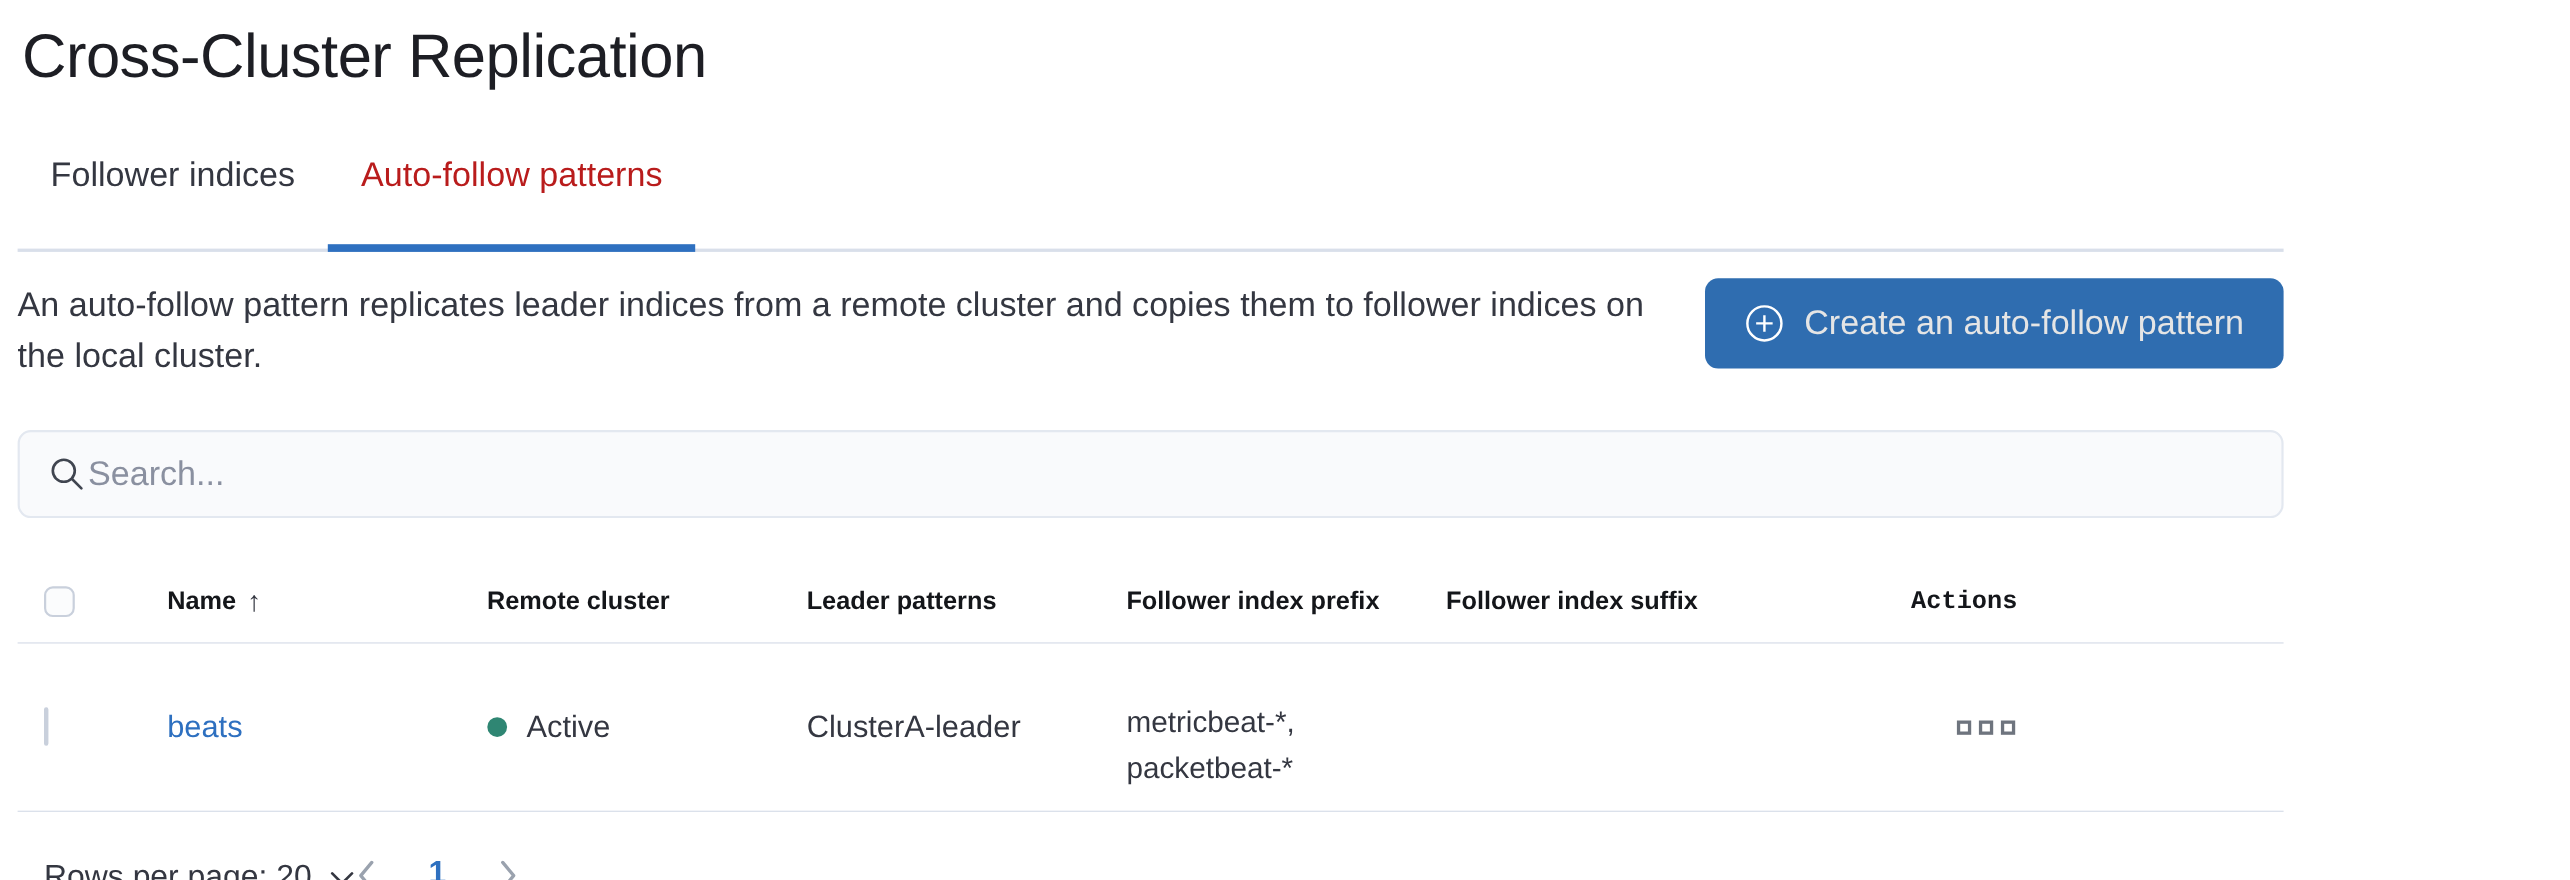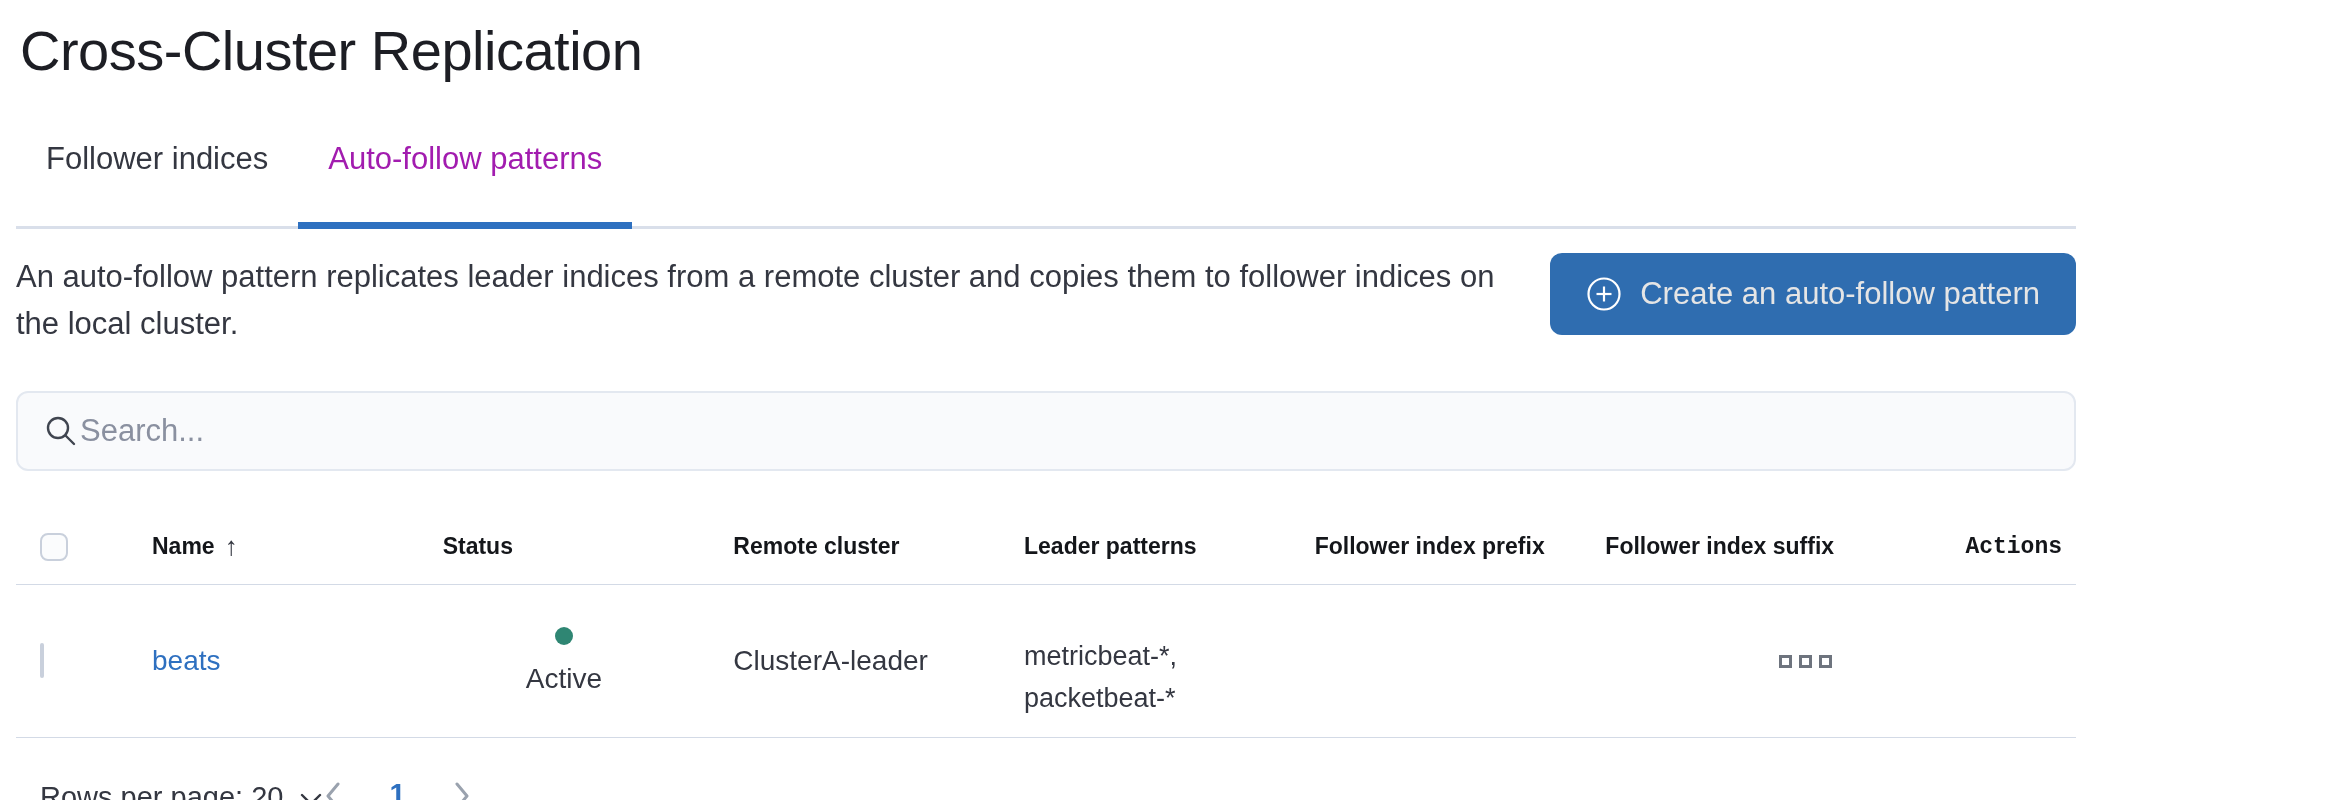"Auto-follow patterns" .tab.active { color: #a21caf -> #b91c1c }
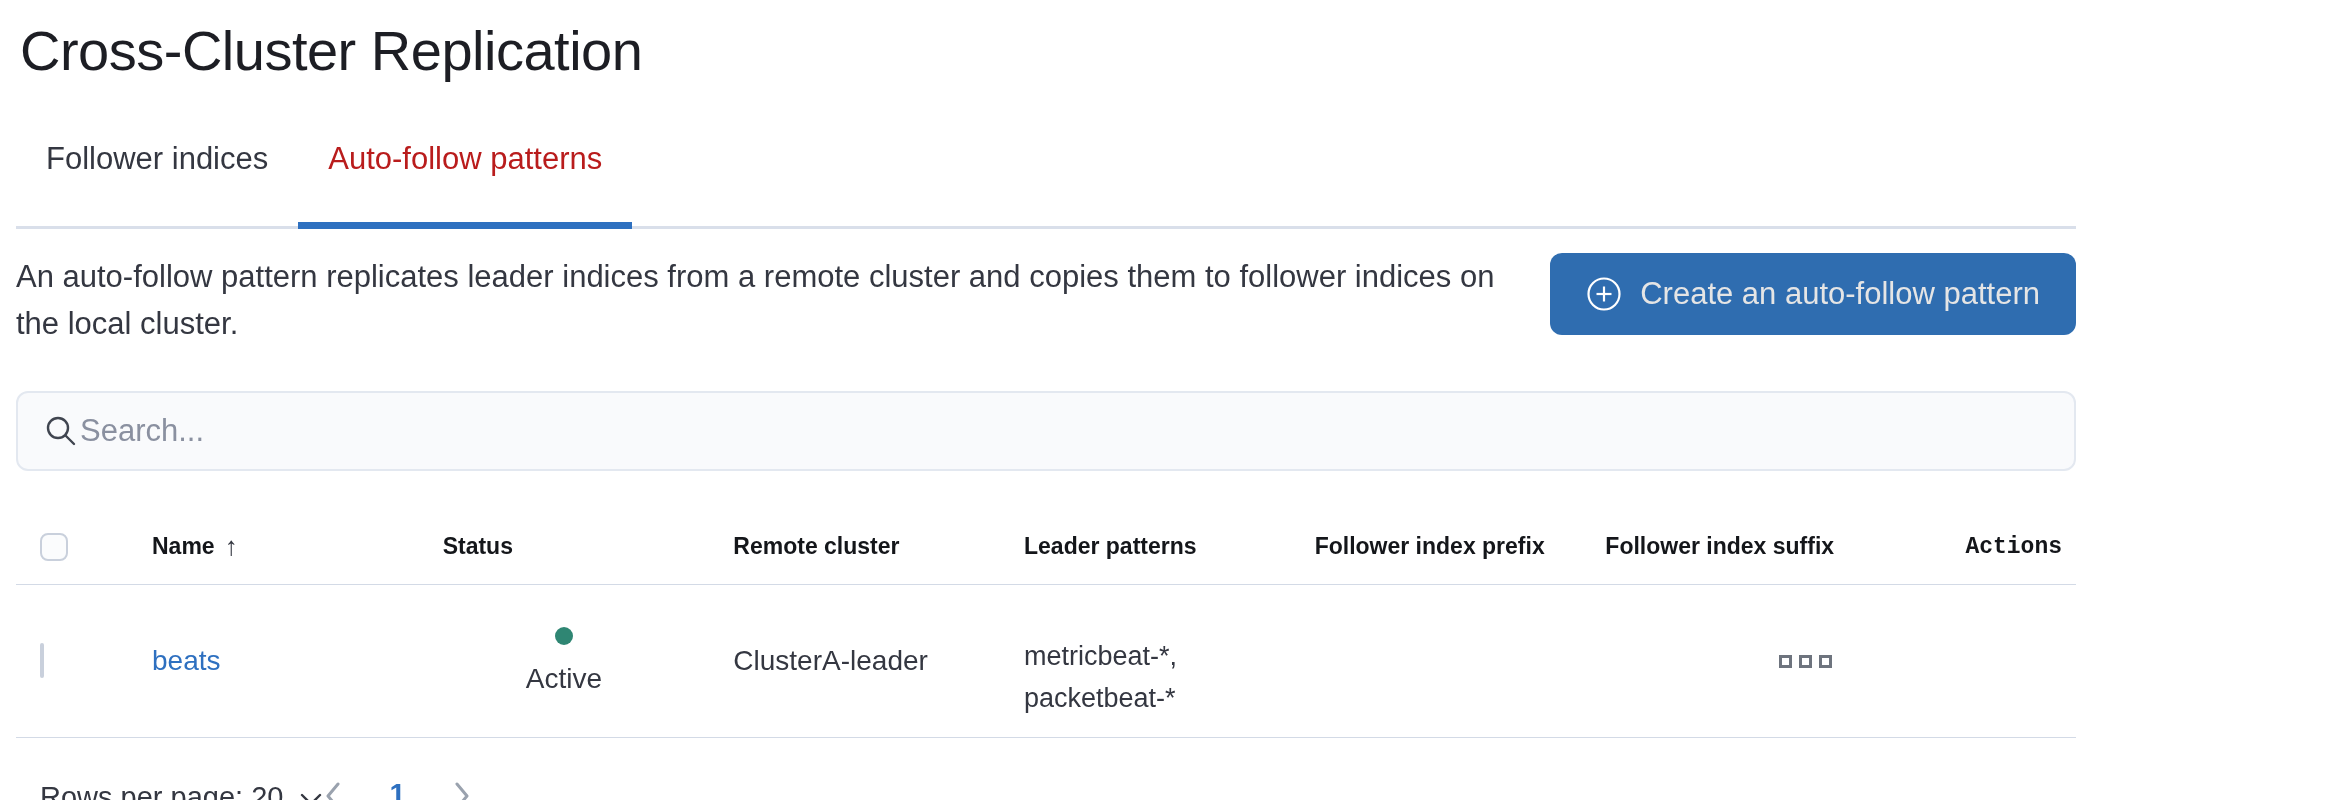"Status" div.th { html: <div>Status</div> -> none }
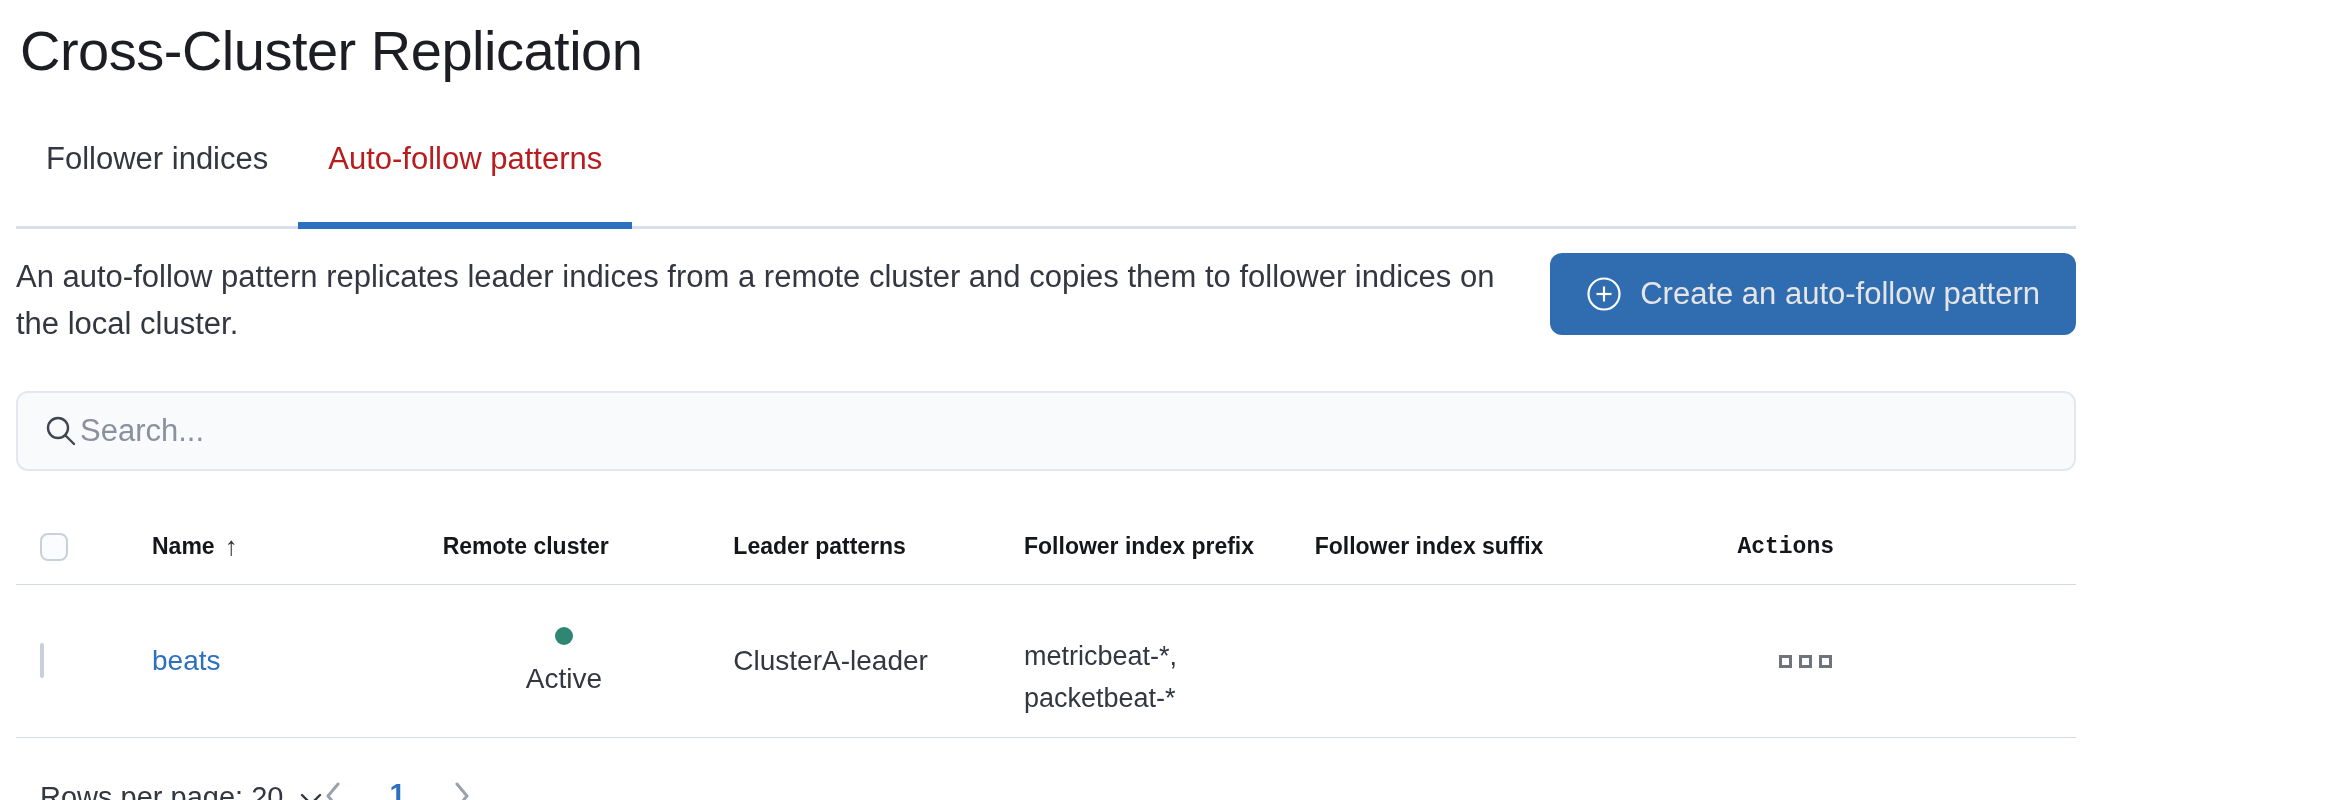"Active" .status-cell { flex-direction: column -> none }
